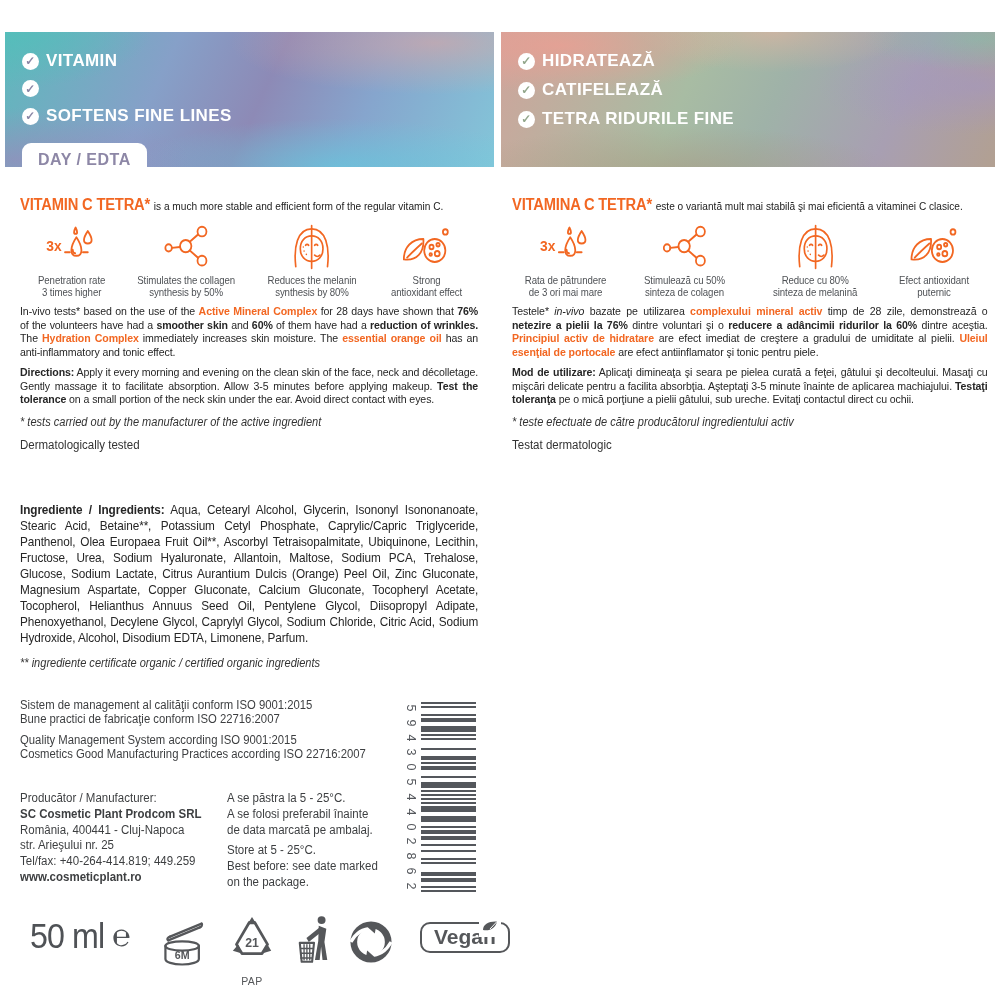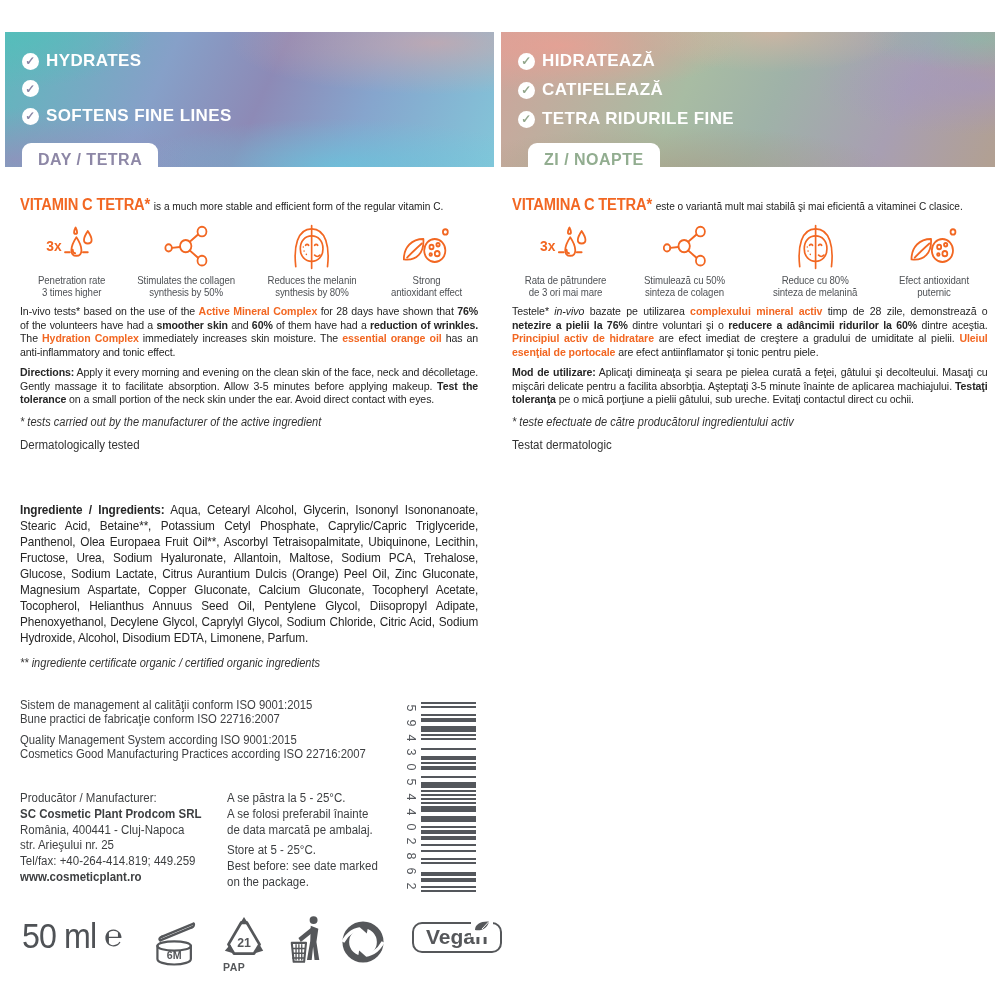"HYDRATES" span { text: HYDRATES -> VITAMIN }
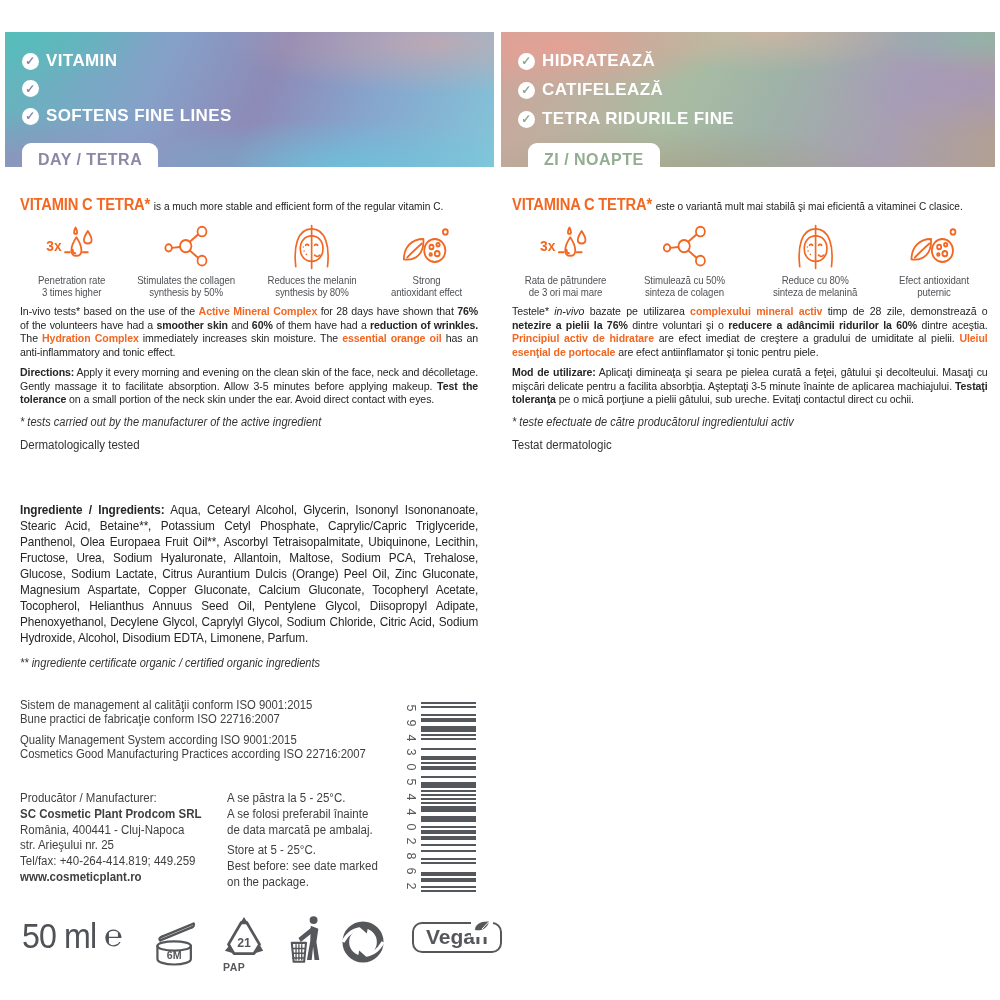"DAY / TETRA" div.tab { text: TETRA -> EDTA }
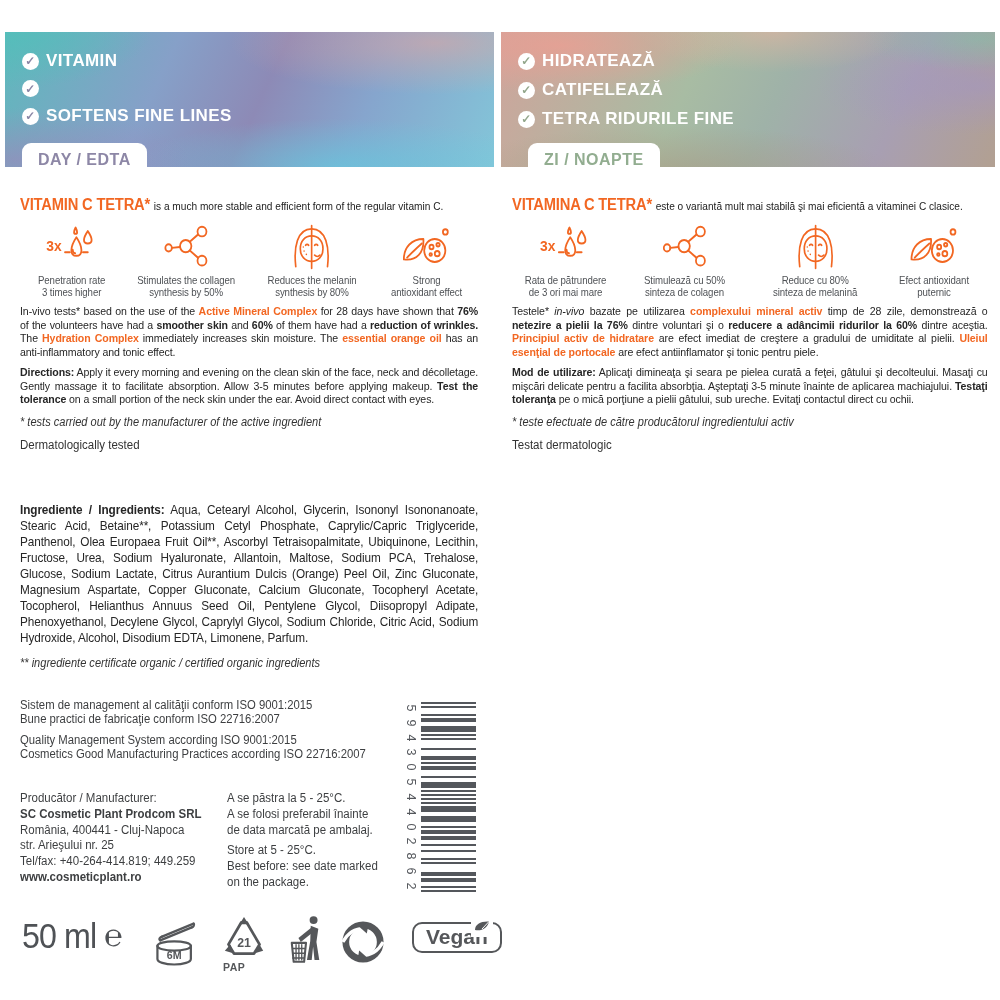"ZI / NOAPTE" div.tab { html: <div>ZI / NOAPTE</div> -> none }
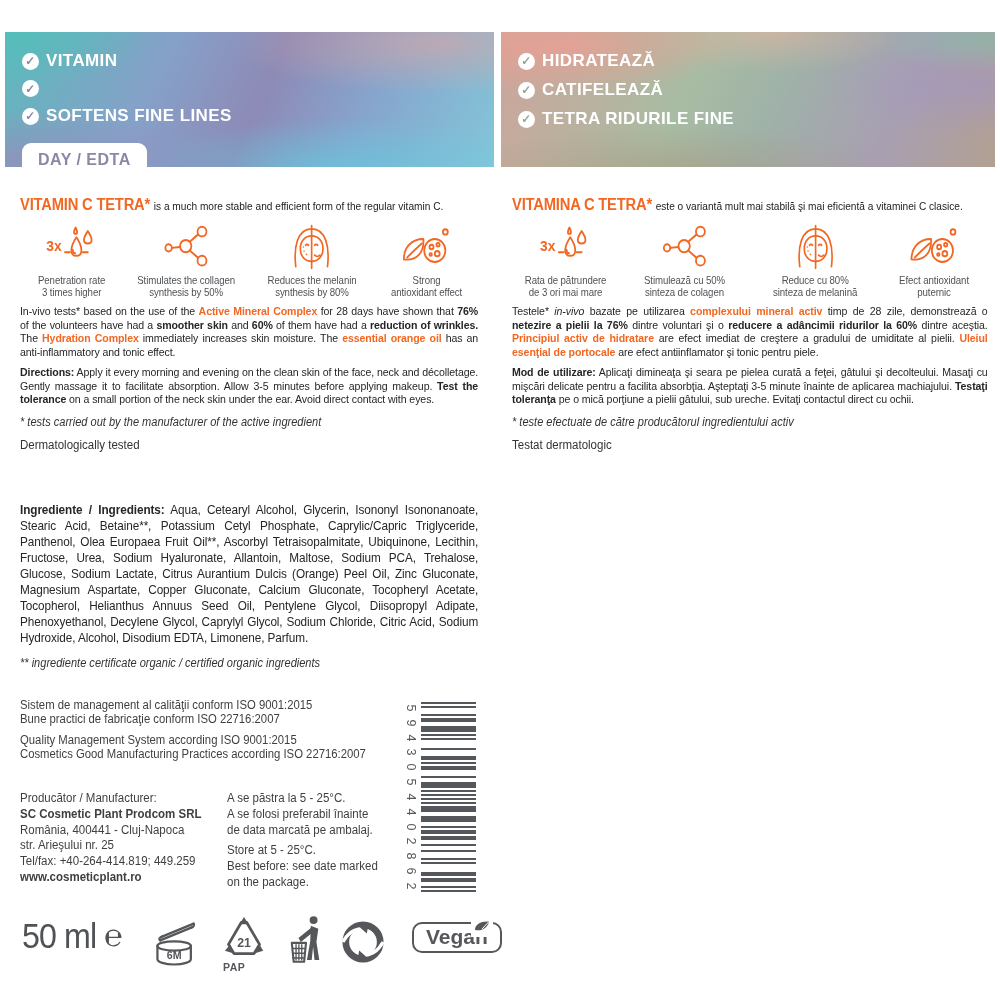"50 ml" .footer { left: 4px -> 12px }
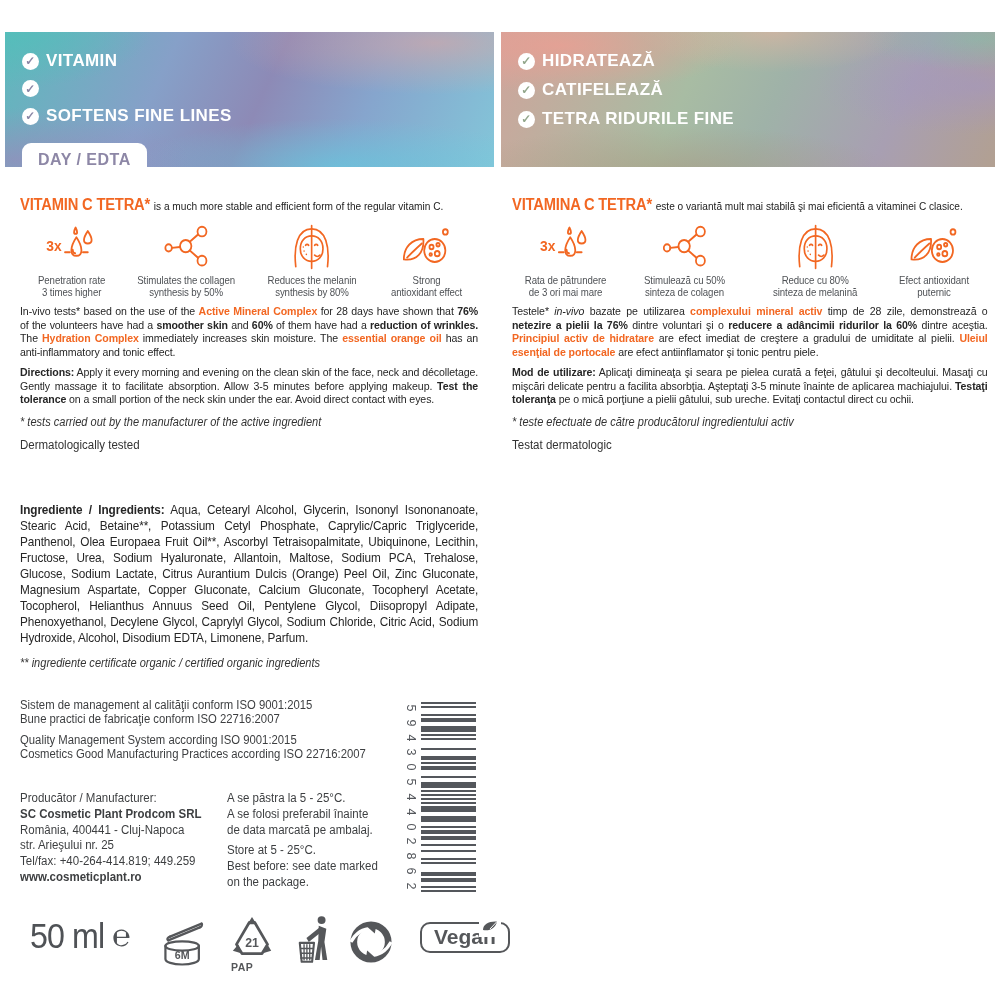"21" .pap { align-items: flex-start -> center }
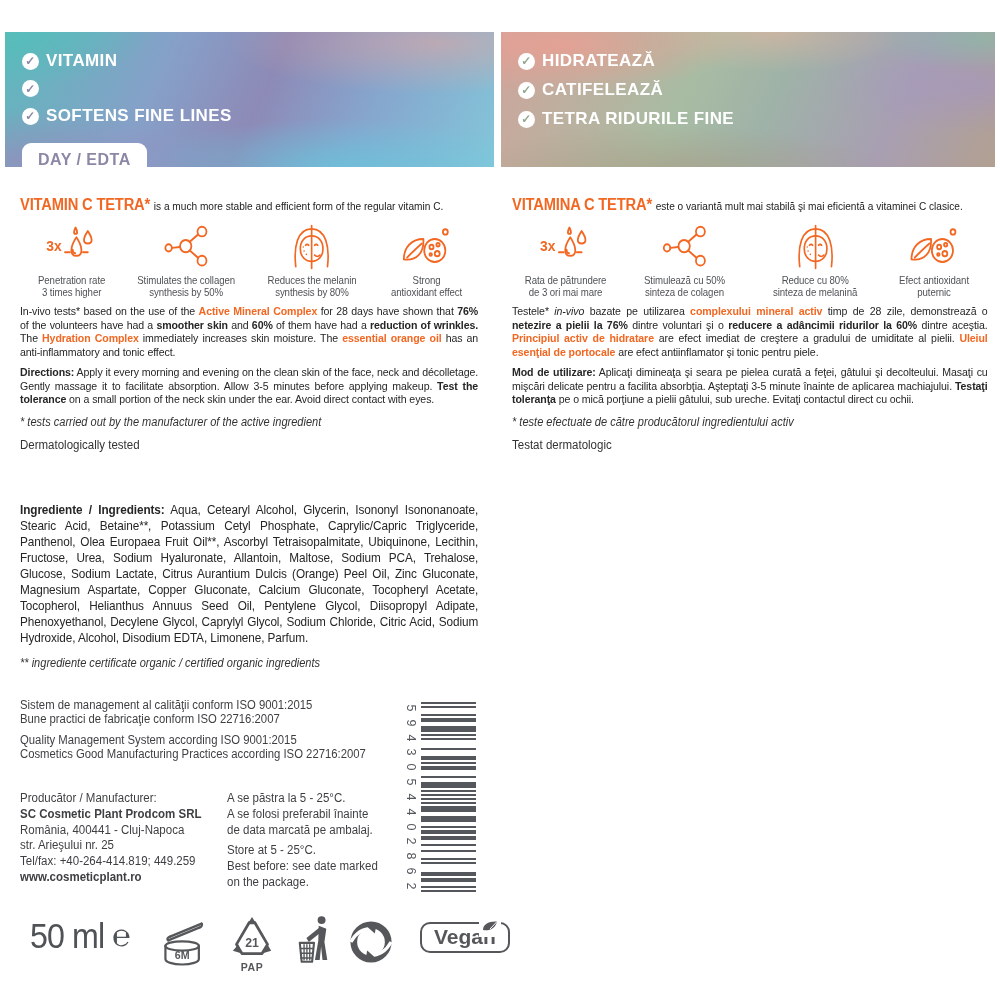"PAP" .pap .papword { font-weight: bold -> normal; margin-top: 1px -> 15px }
